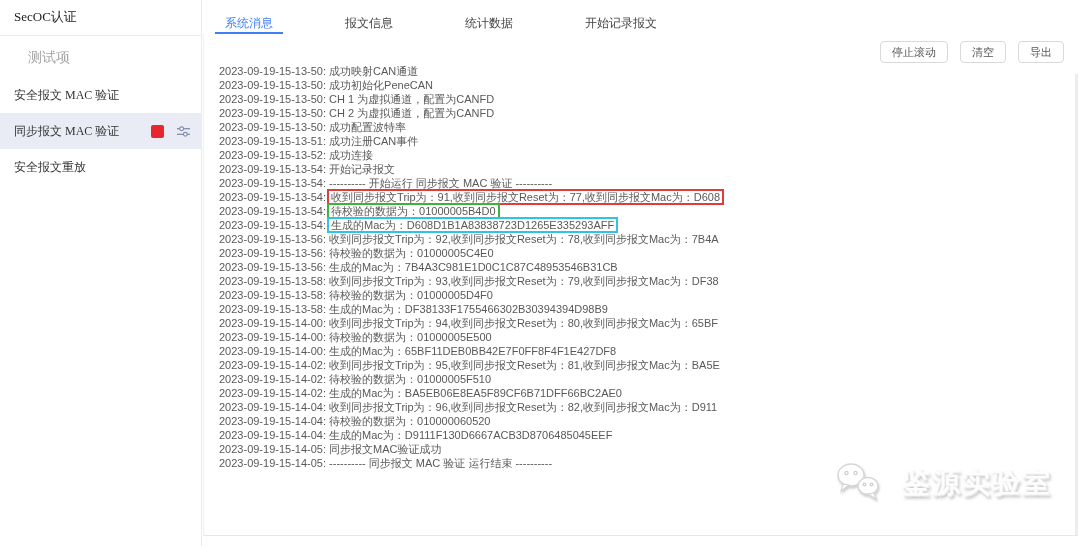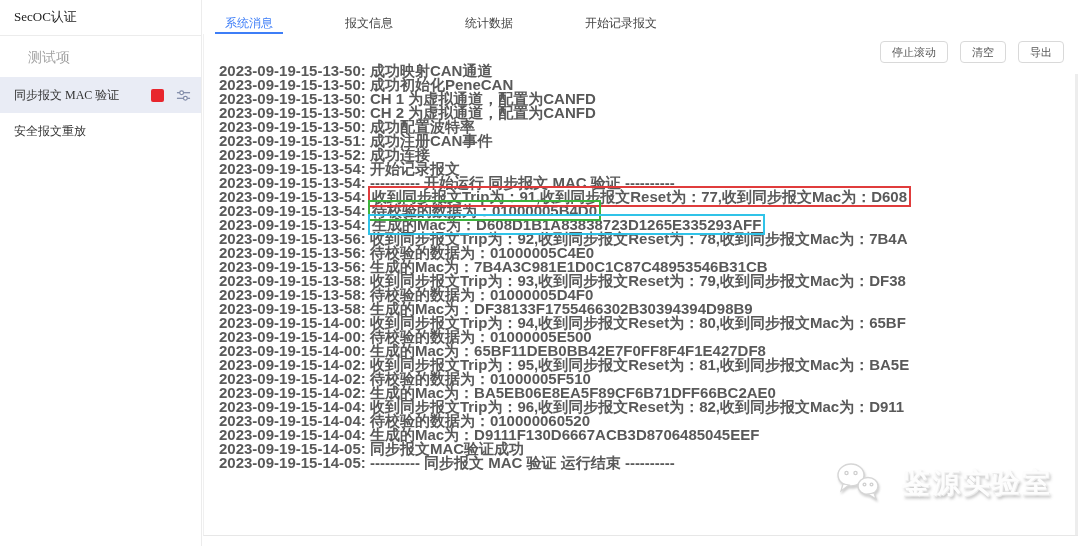"2023-09-19-15-13-50: 成功映射CAN通道" .log { font-size: 15px -> 11px; font-weight: bold -> none }
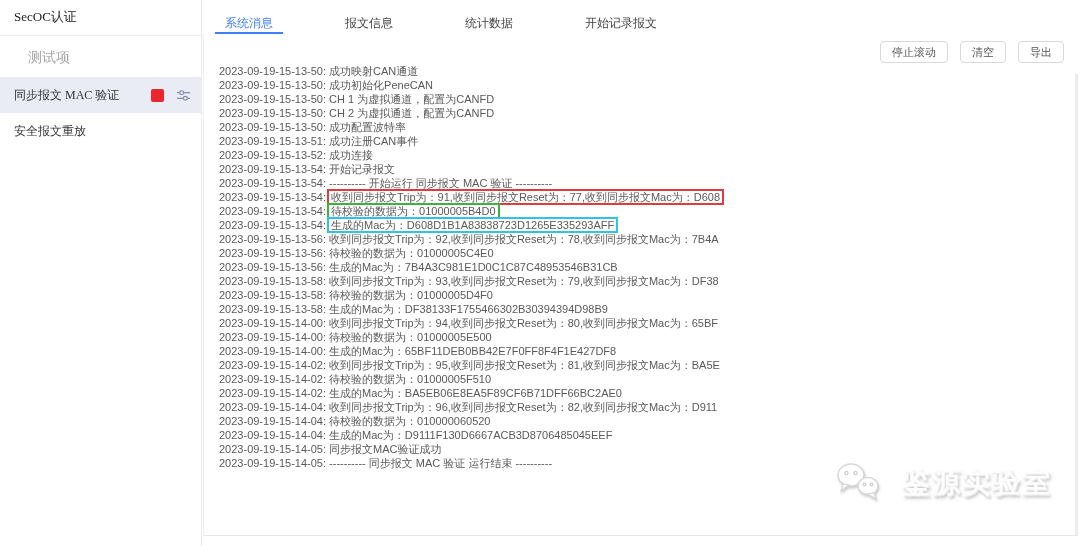"安全报文 MAC 验证" div.side-item { html: none -> <div> <span>安全报文 MAC 验证</span> </div> }
